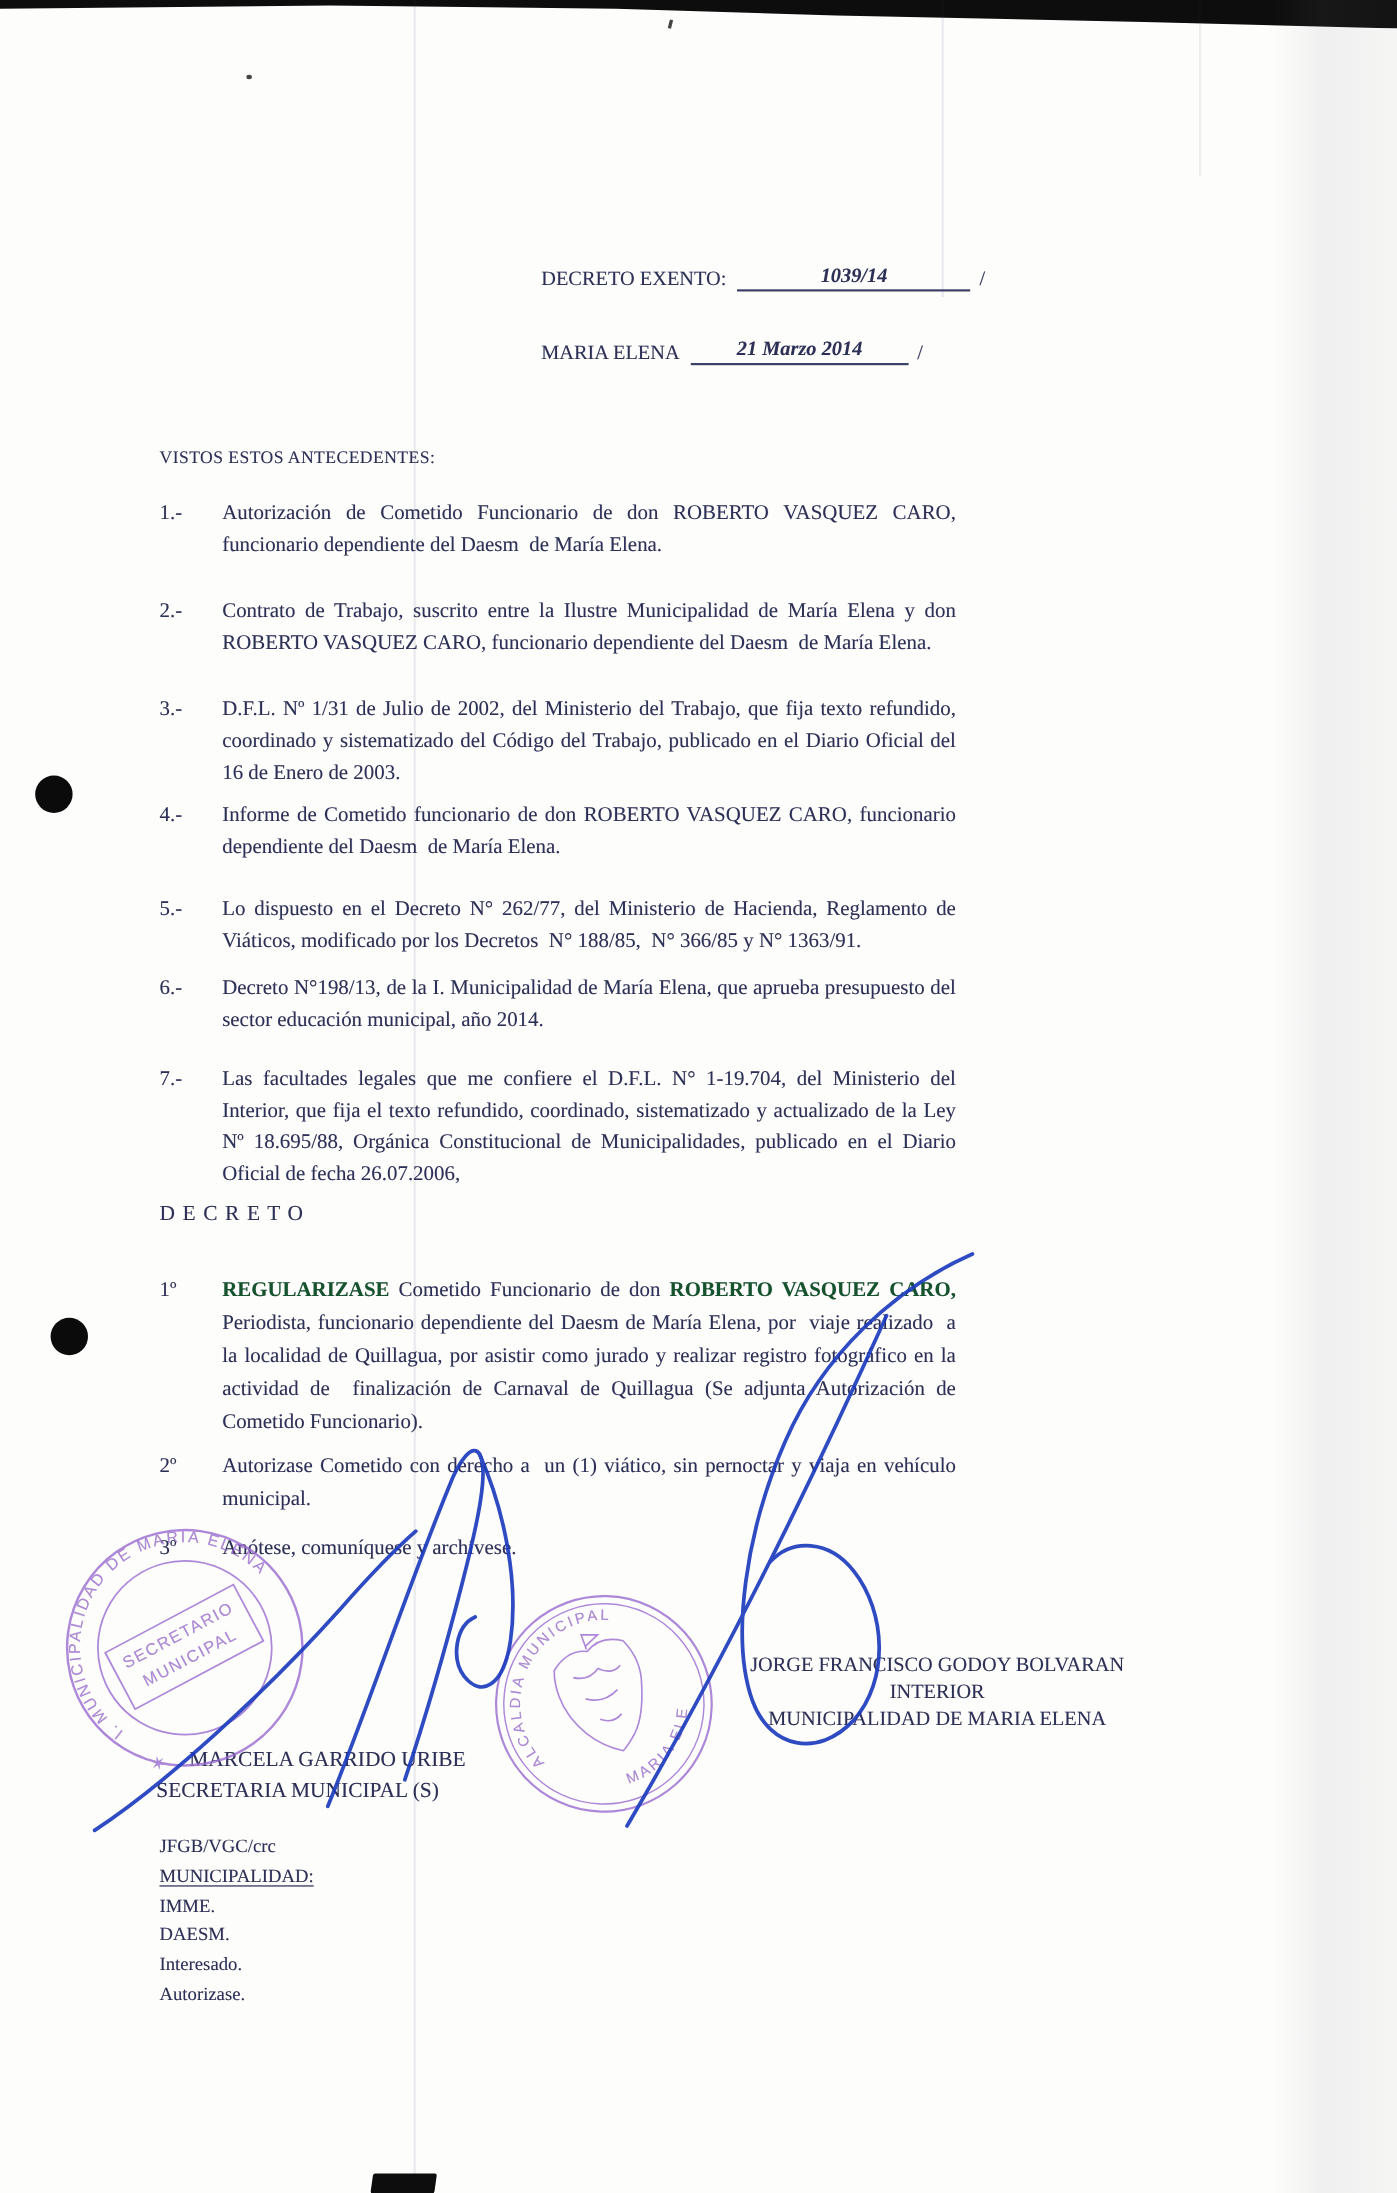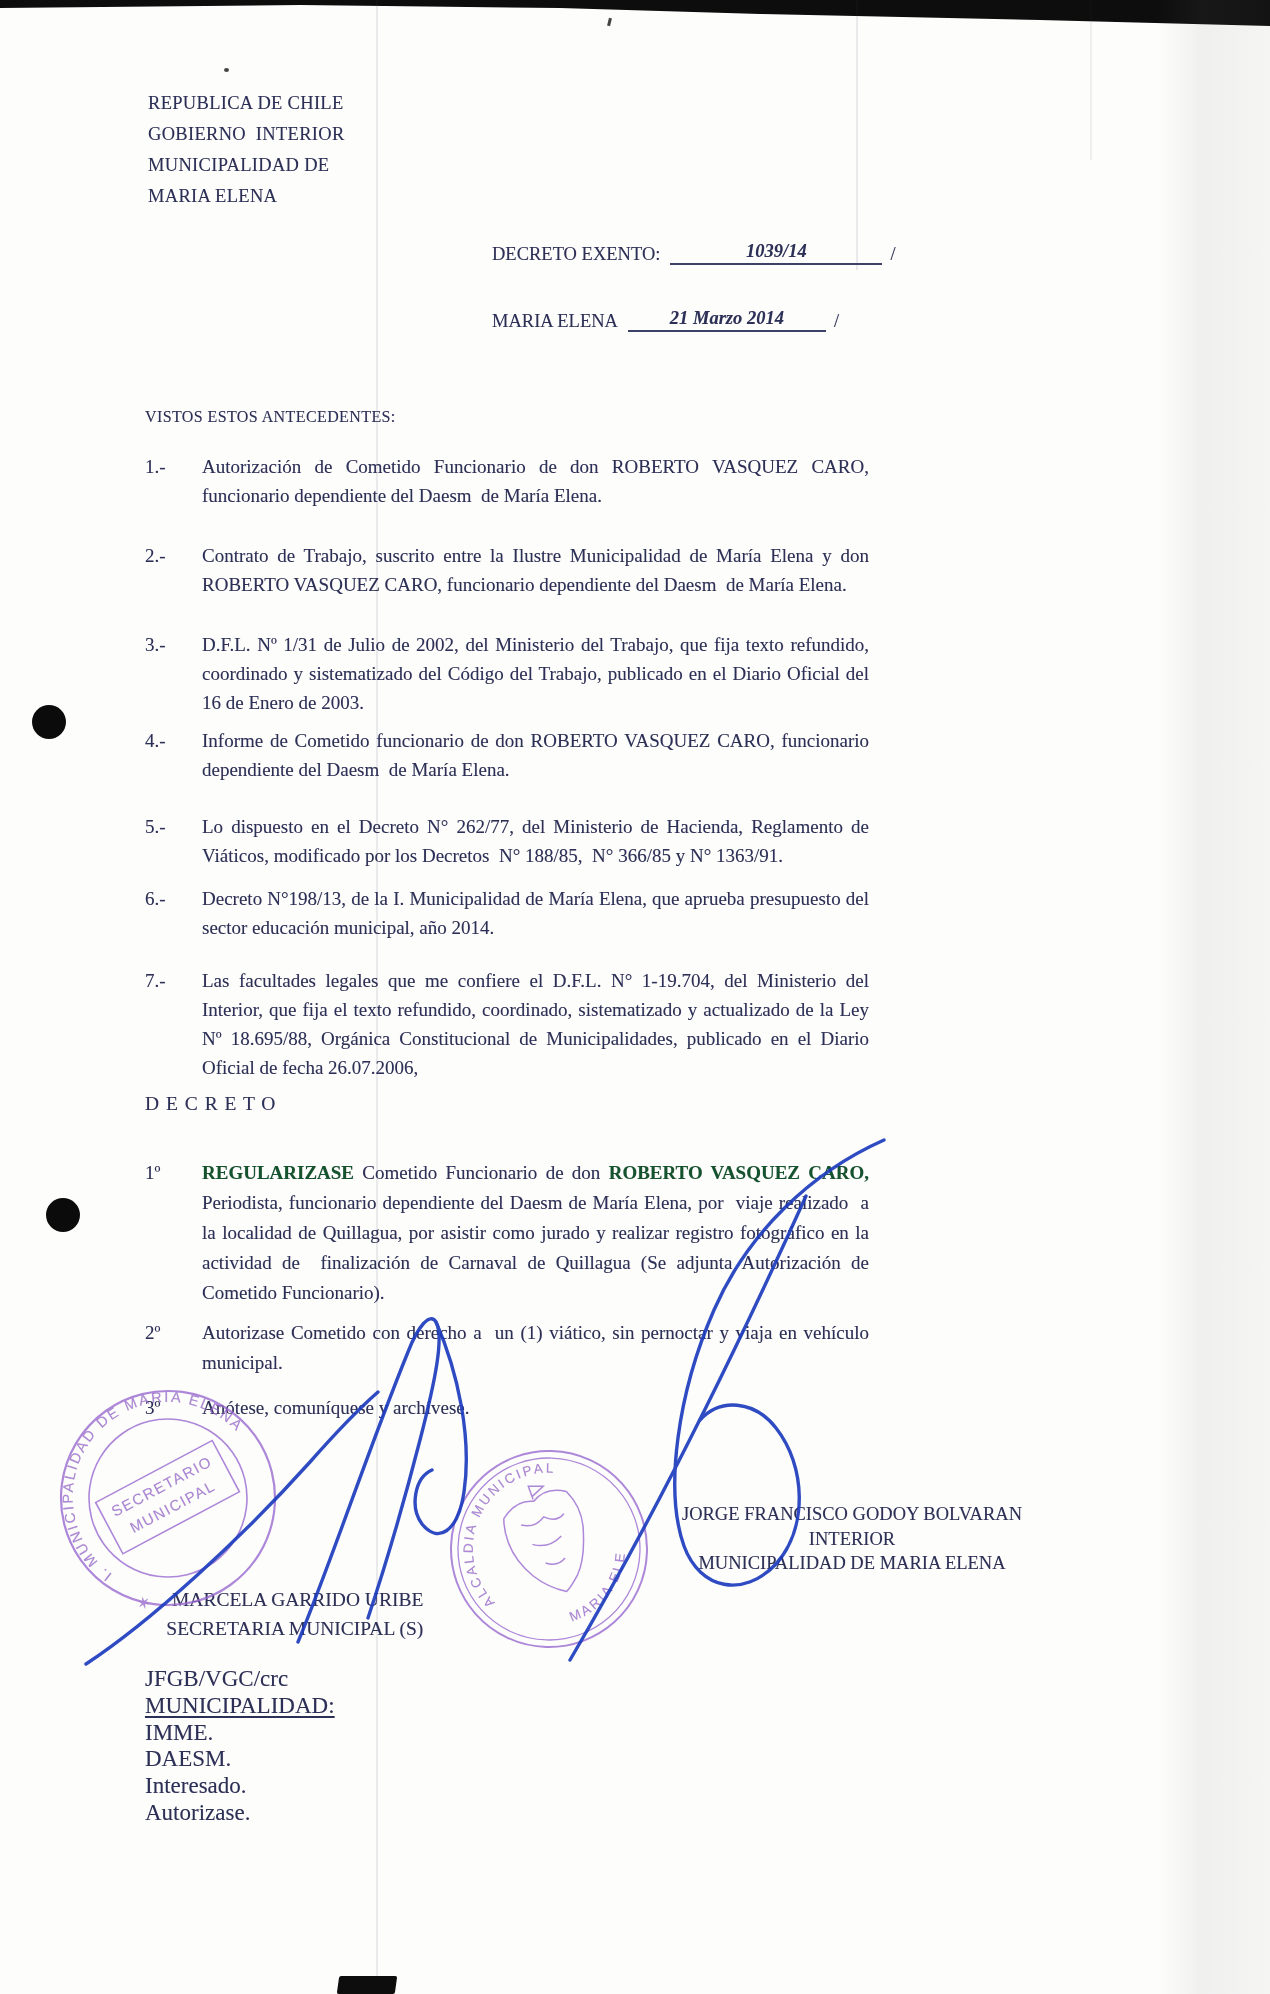"REPUBLICA DE CHILE" div.abs { html: <div> <div>REPUBLICA DE CHILE</div> <div>GOBIERNO&nbsp; INTERIOR</div> <div>MUNICIPALIDAD DE</div> <div>MARIA ELENA</div> </div> -> none }
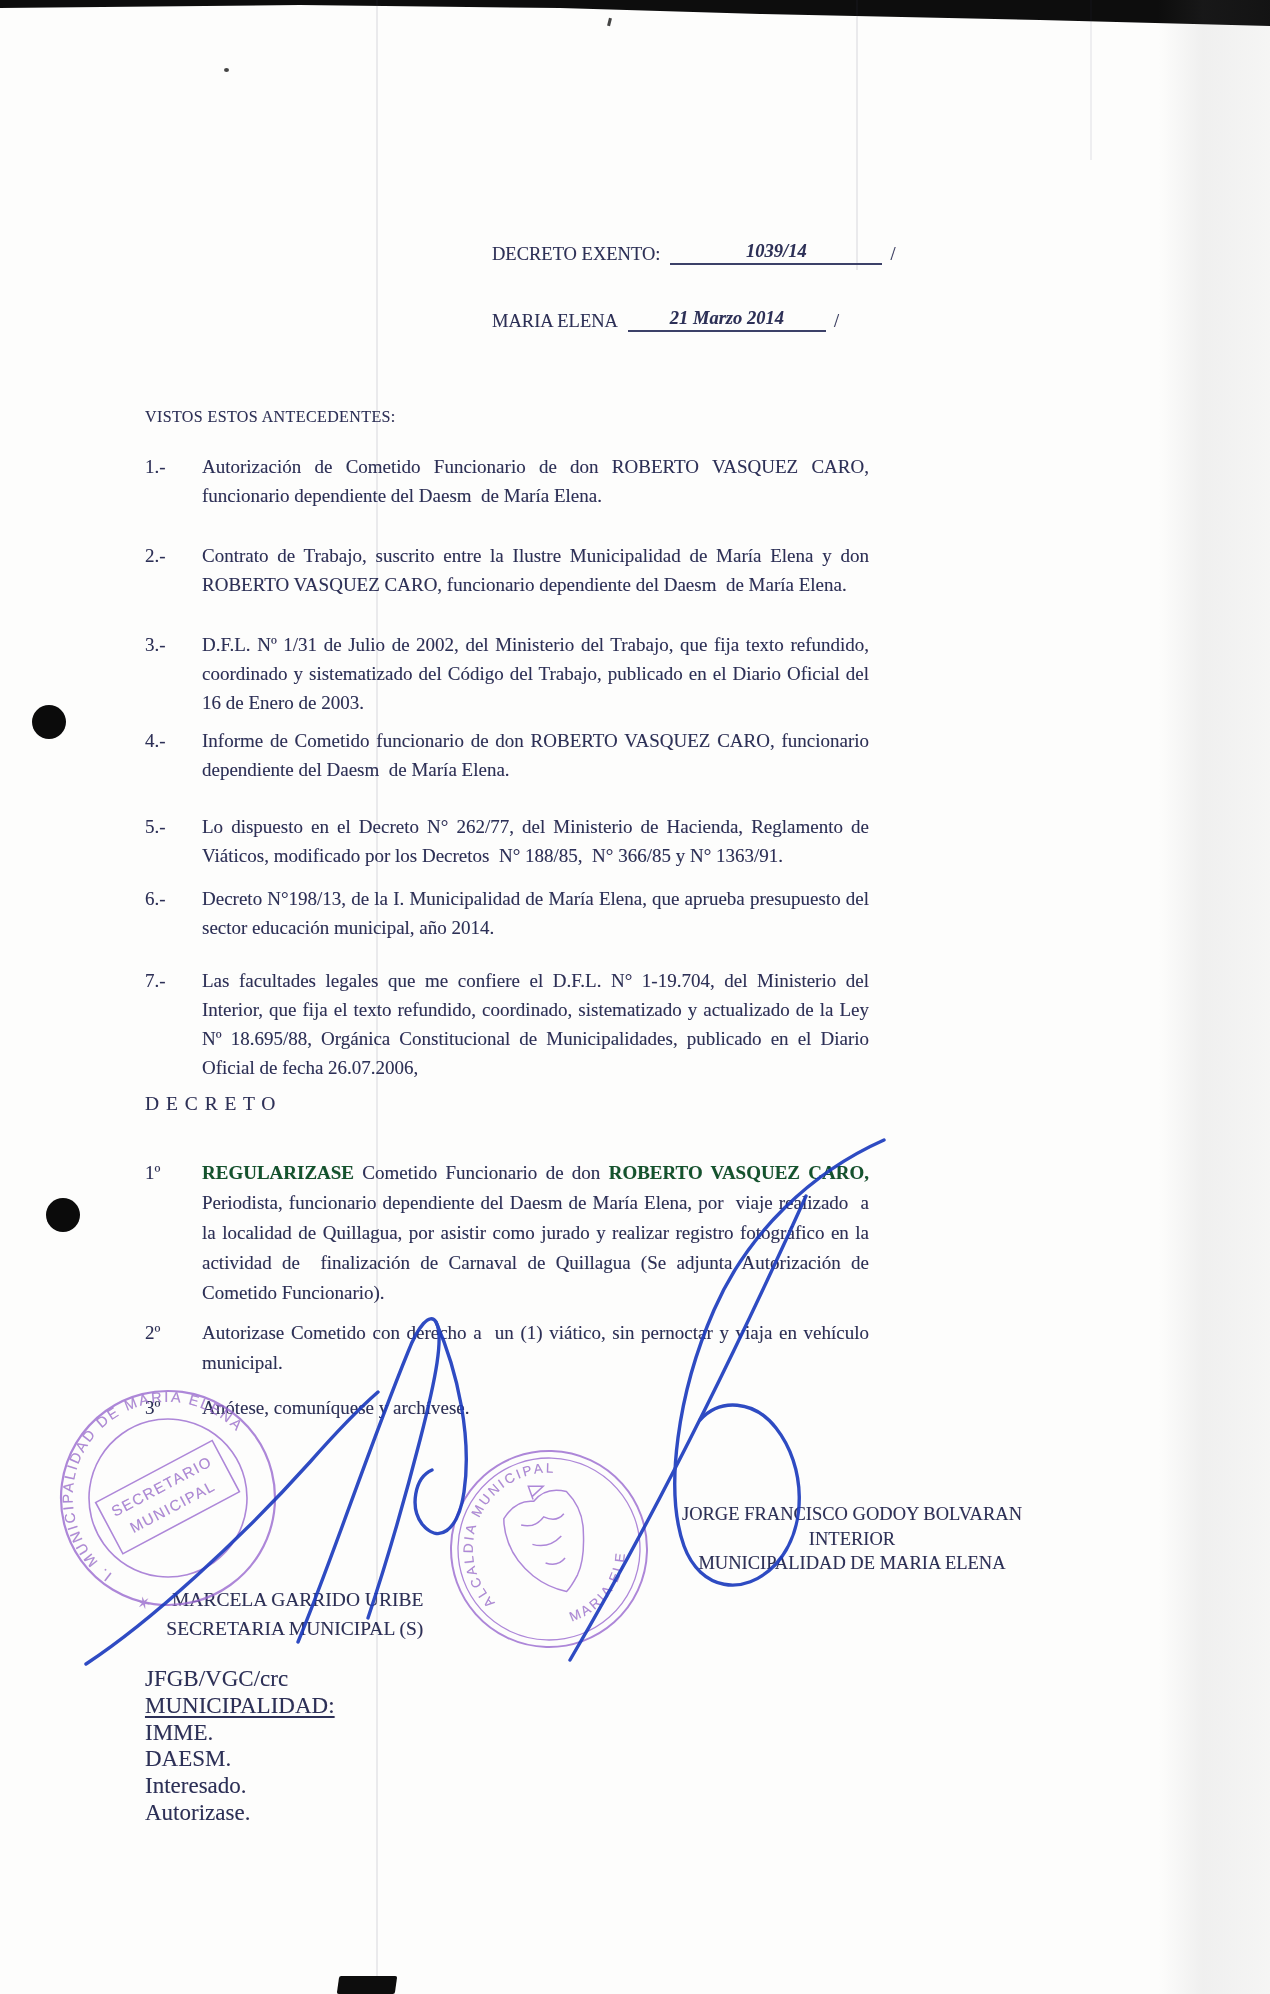"MARCELA GARRIDO URIBE" .sig-left { text-align: right -> none }
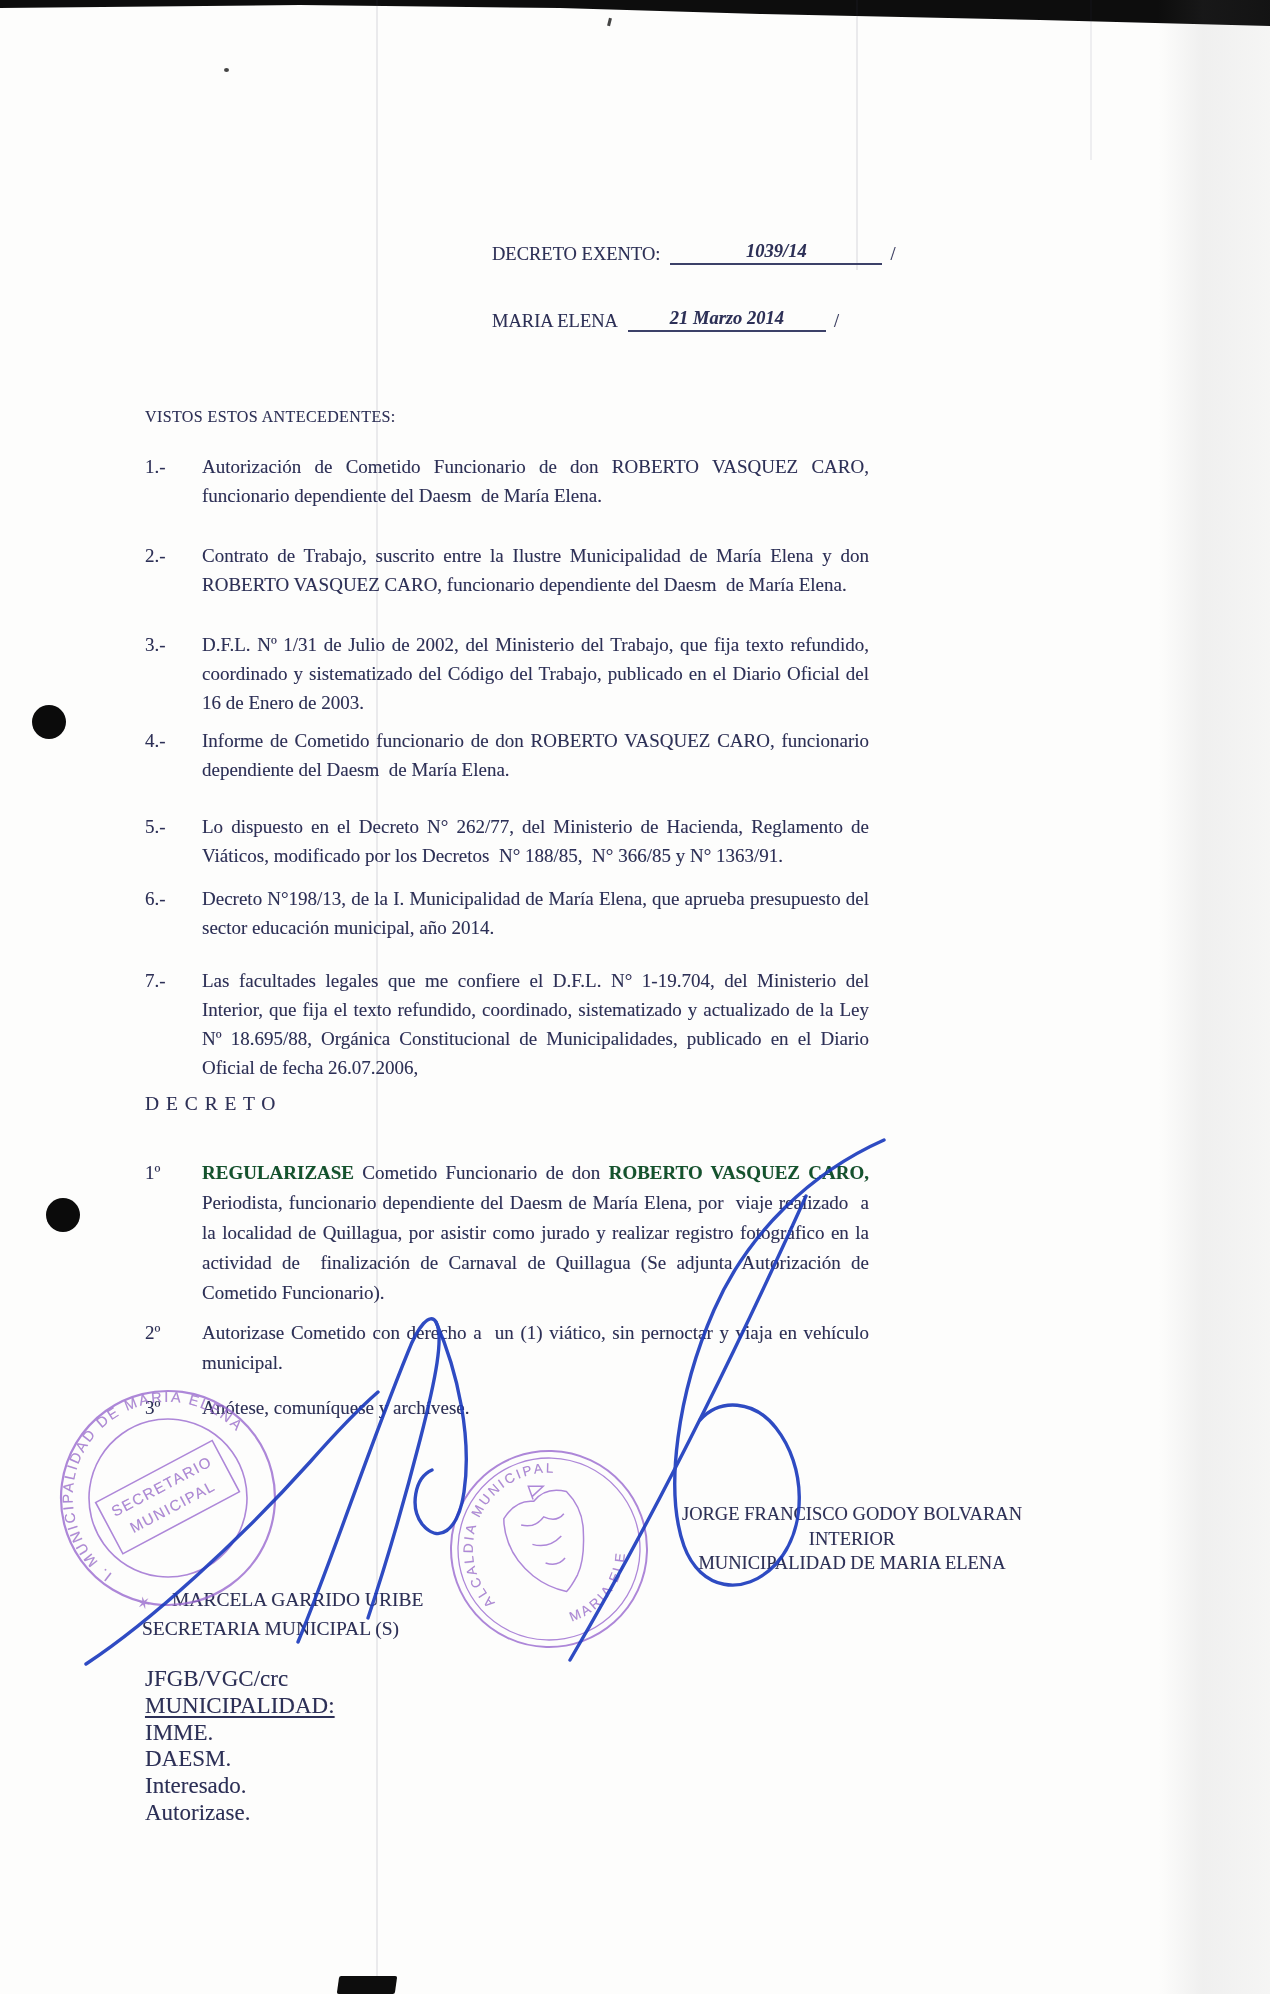"JFGB/VGC/crc" .footer { font-size: 23px -> 17px }
